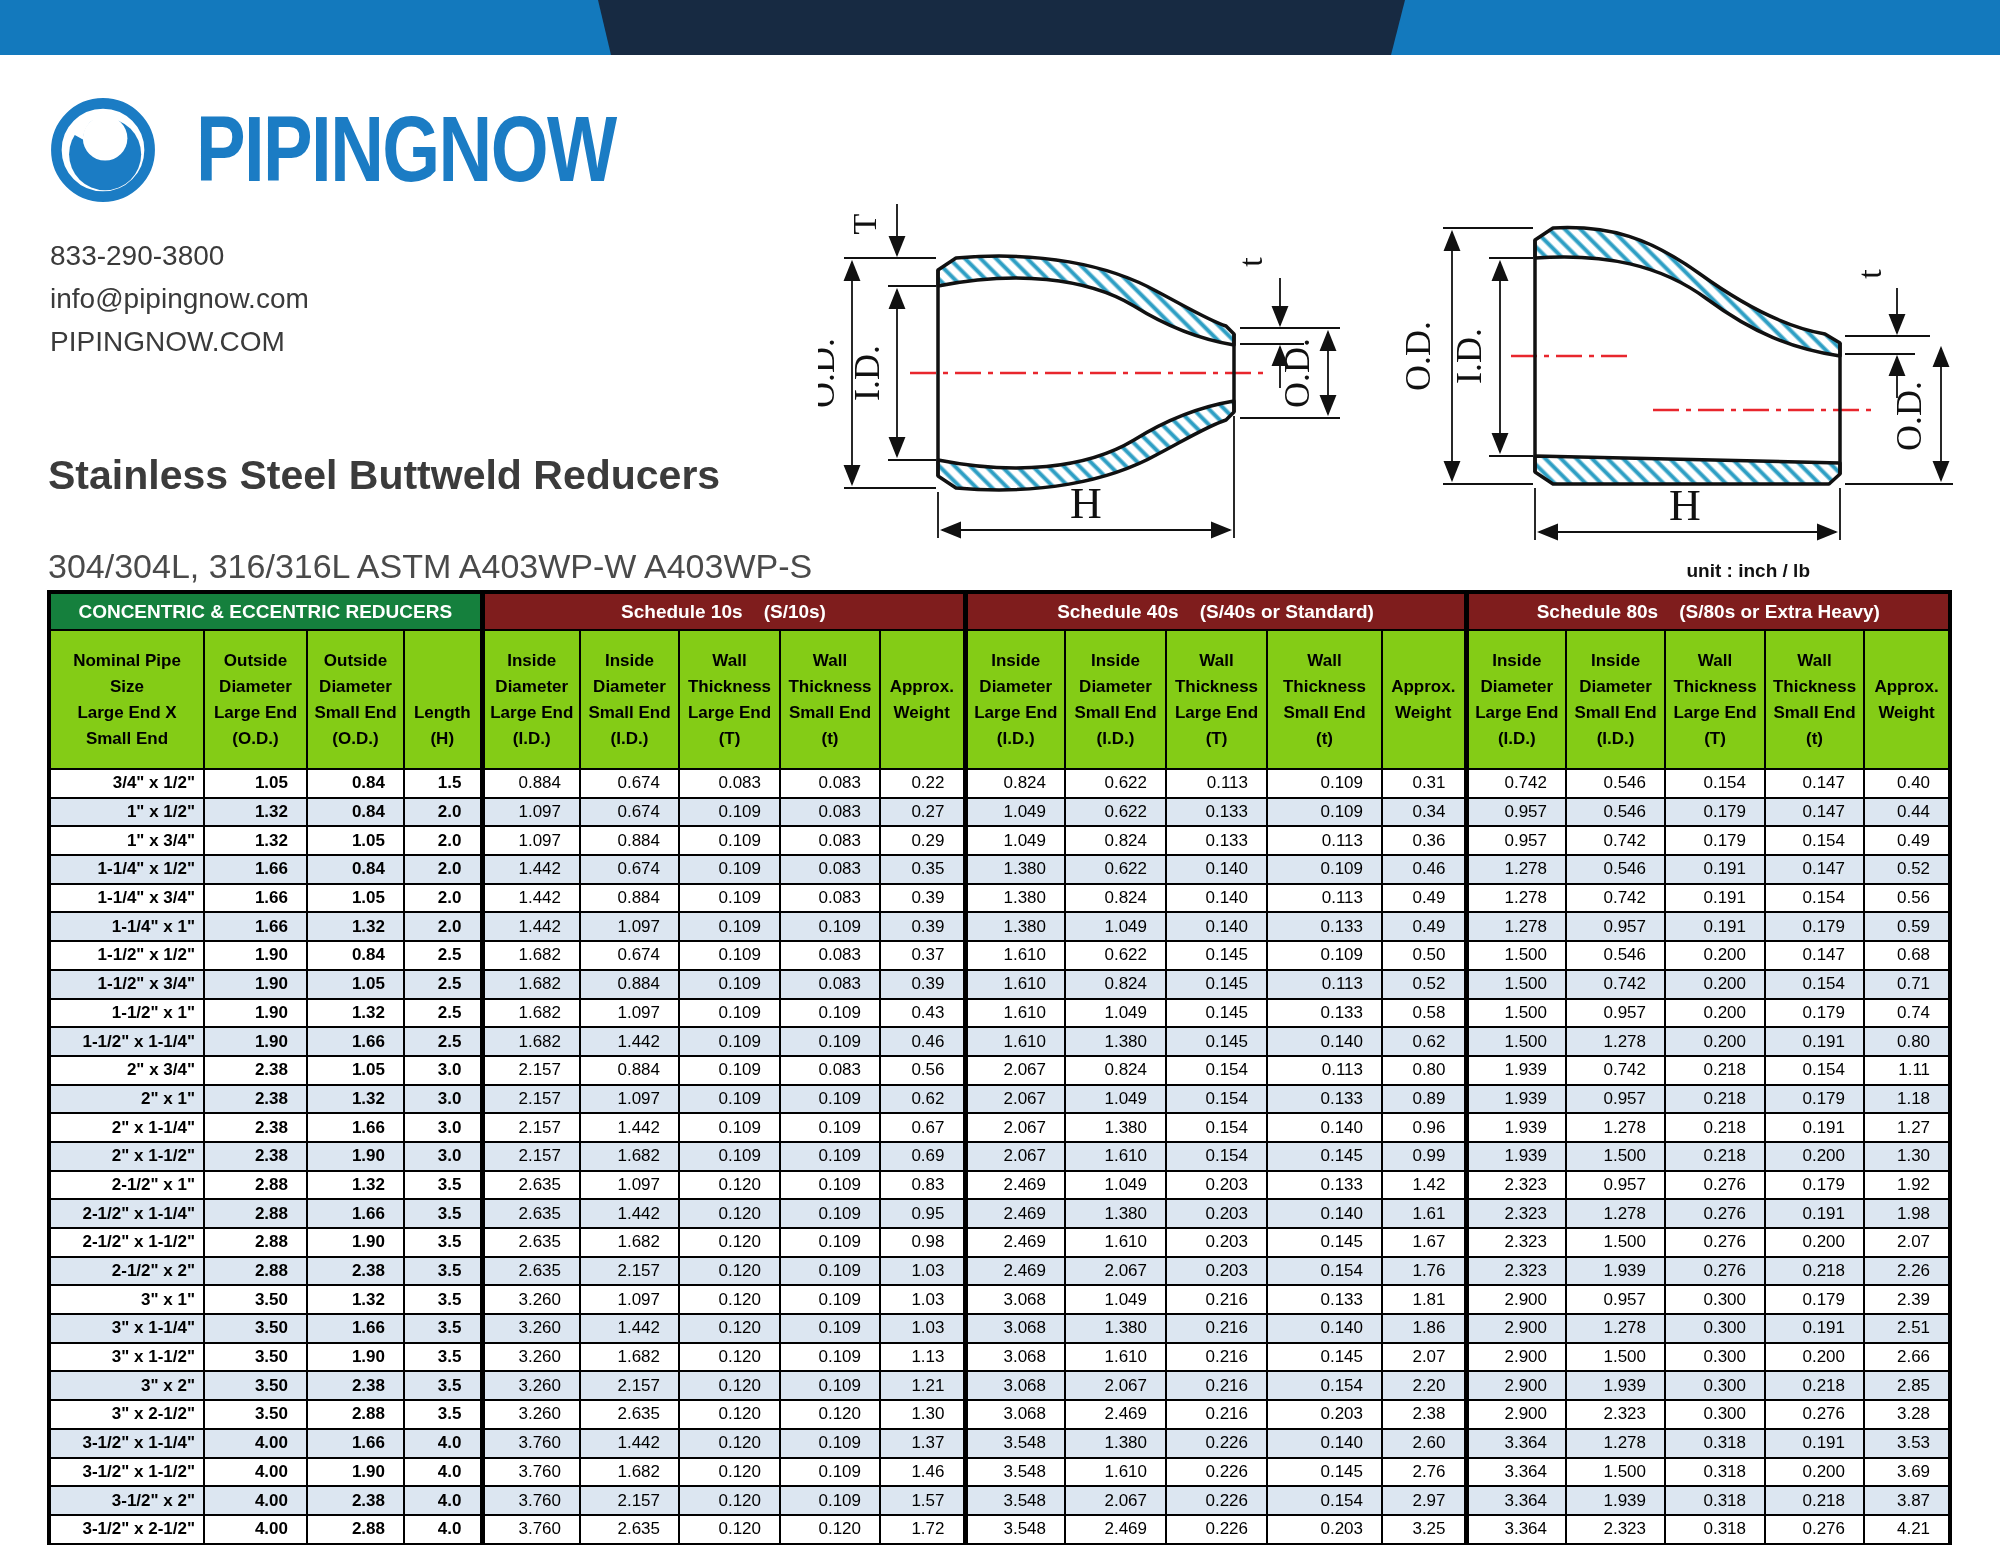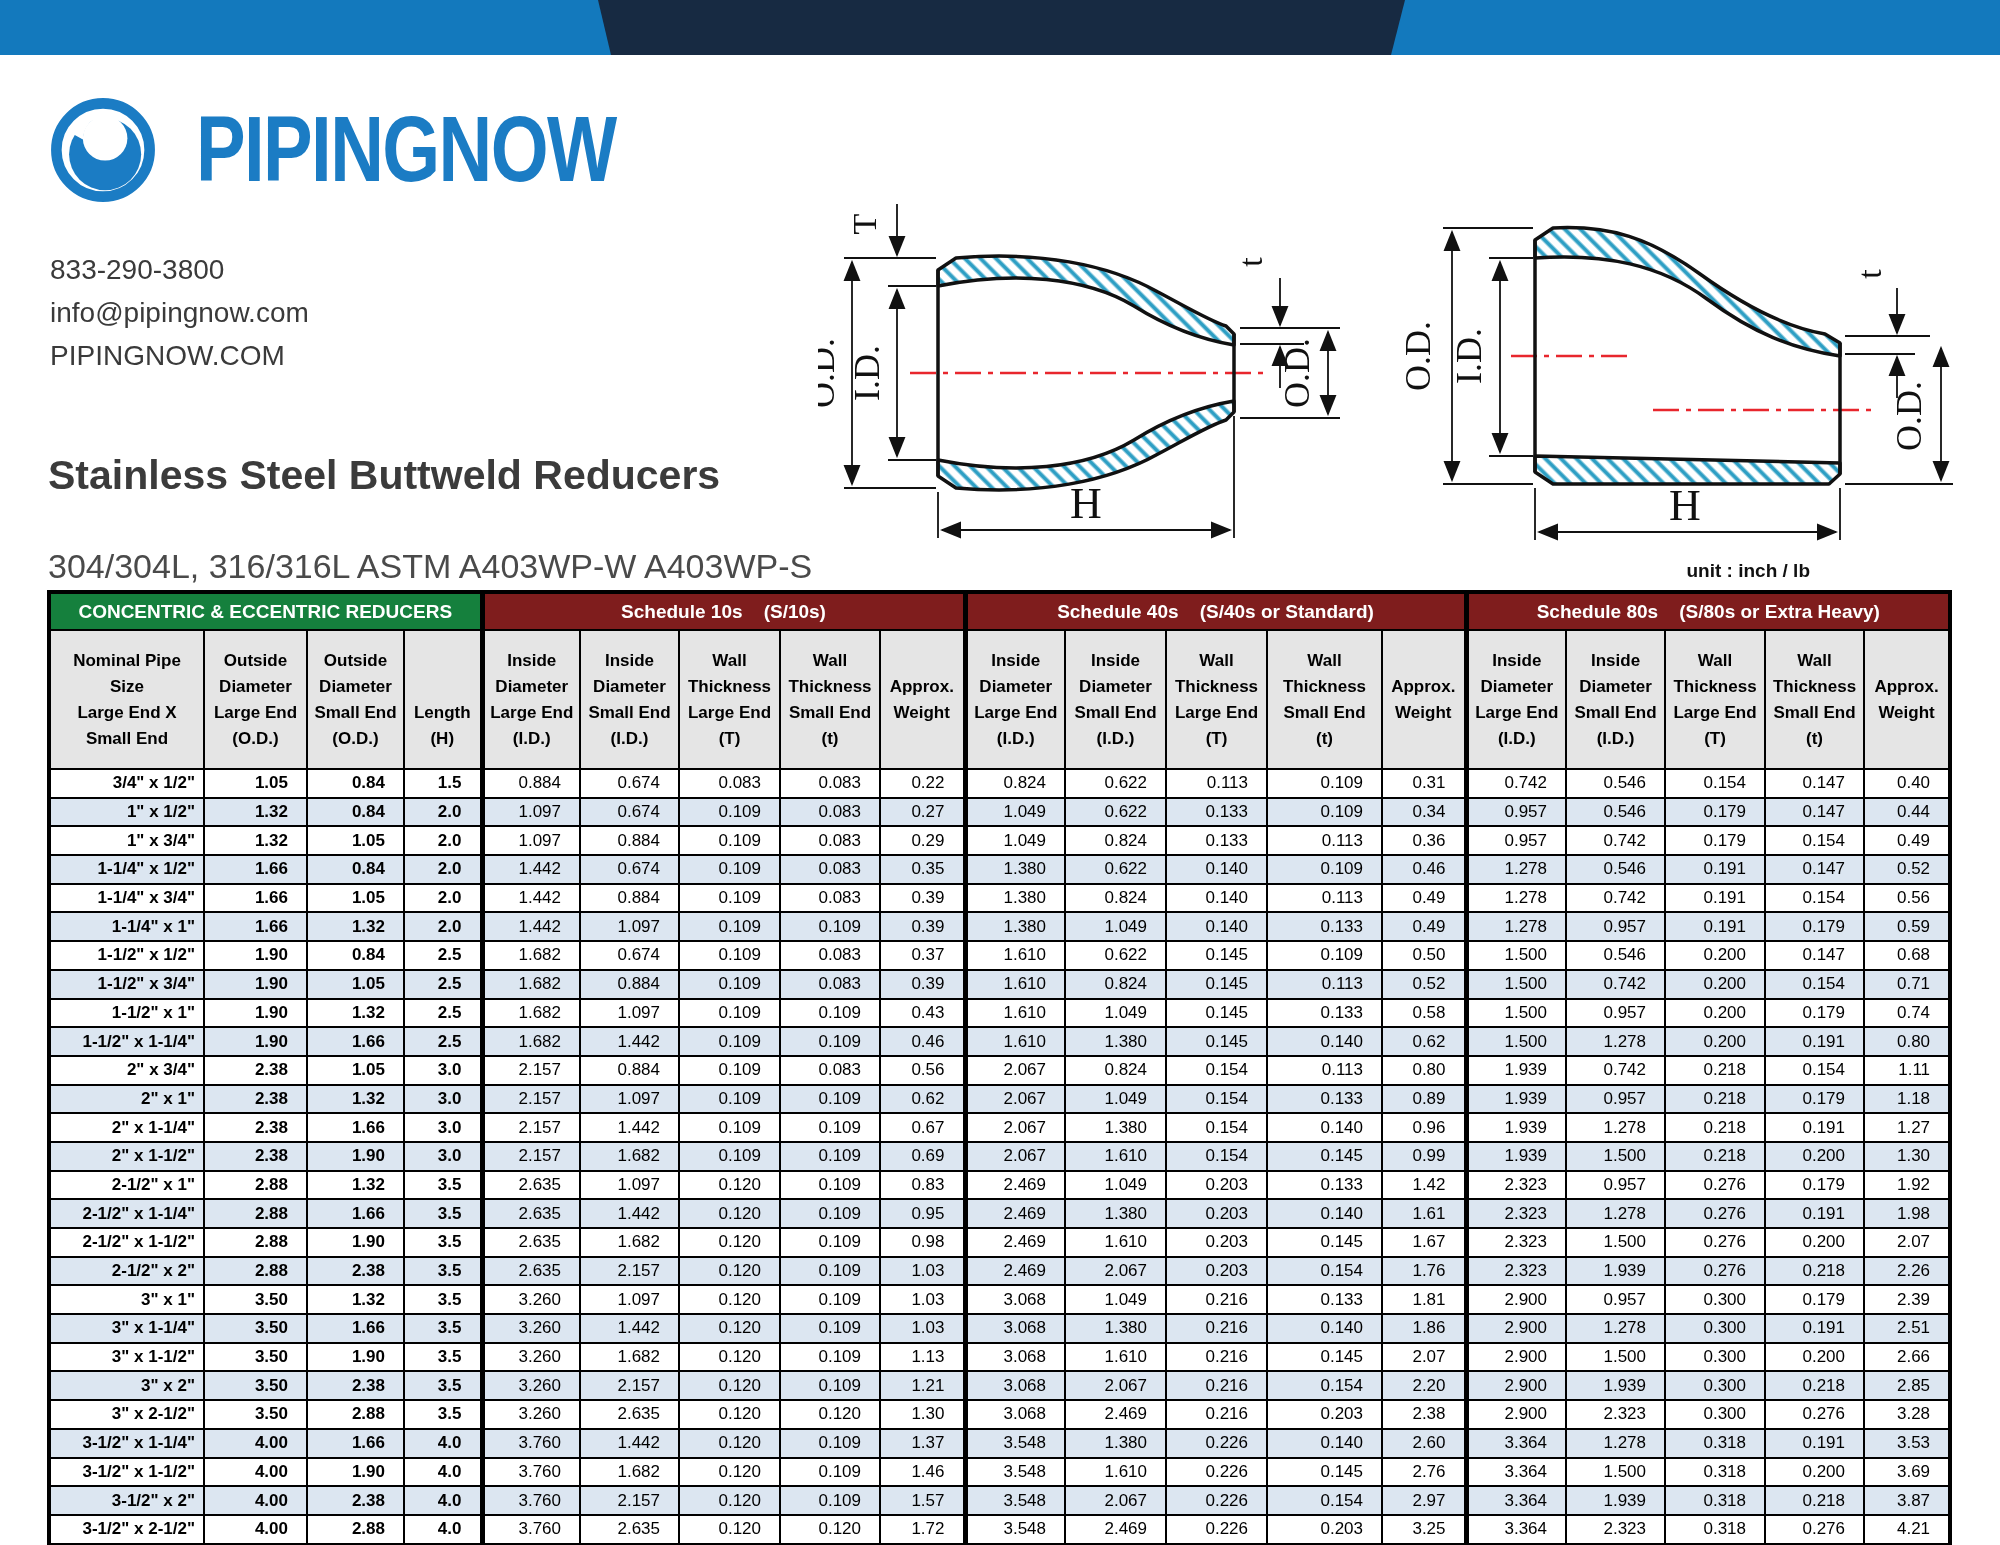"833-290-3800" .contact { top: 248px -> 234px }
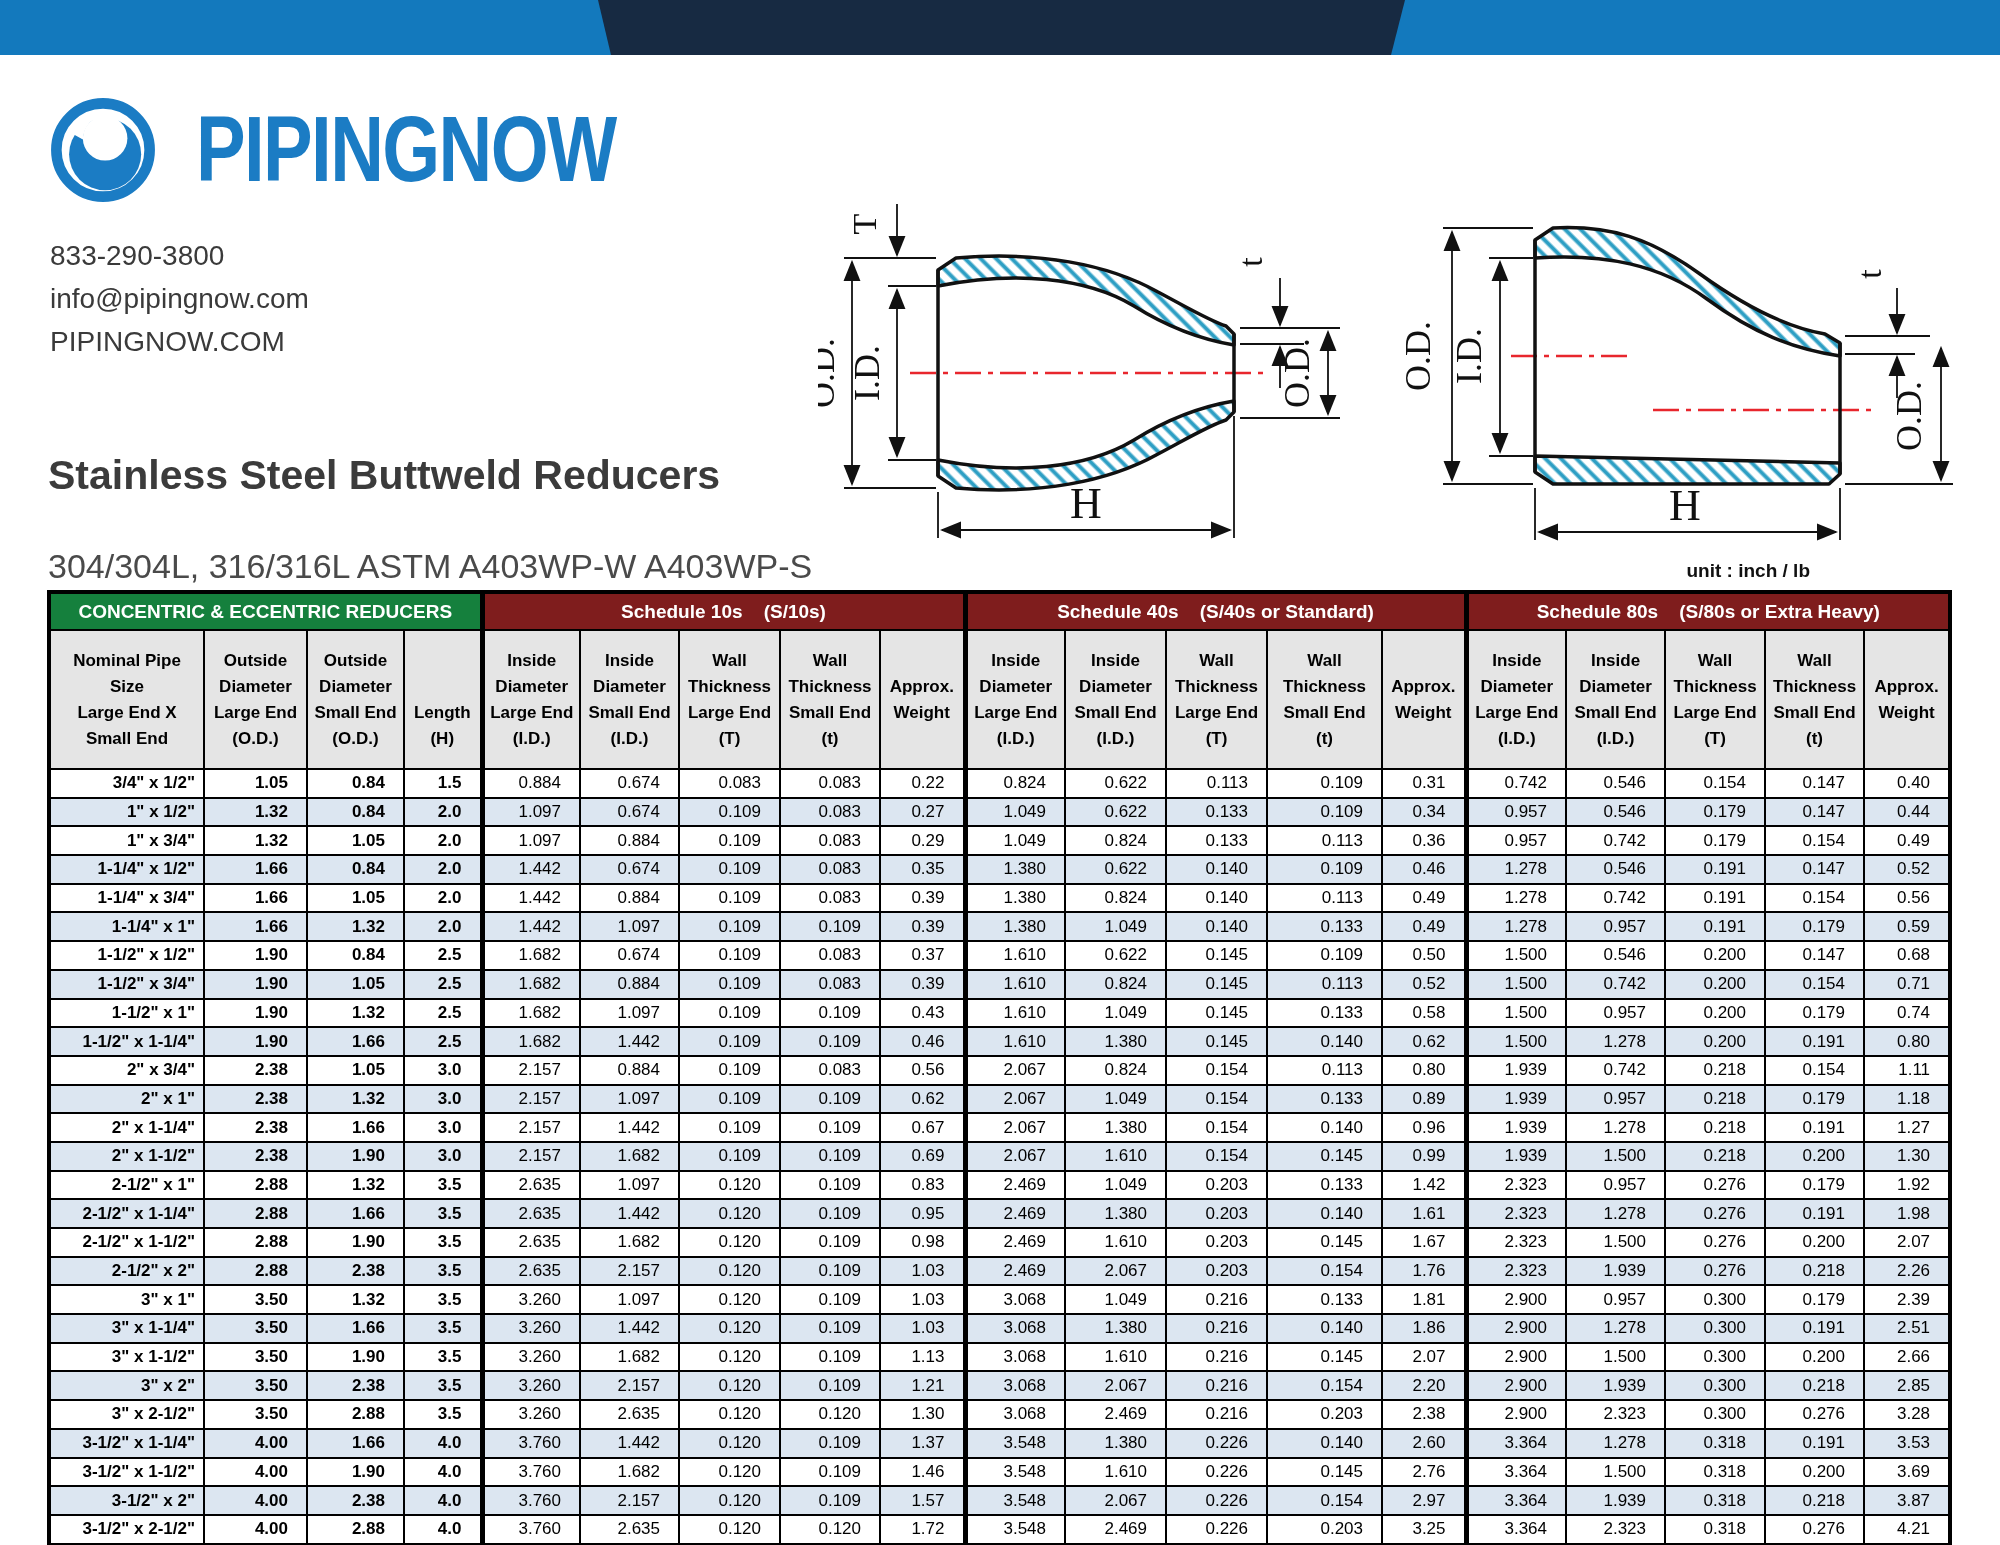"Nominal Pipe" #header-row th { background: #e5e5e5 -> #84cc16 }
